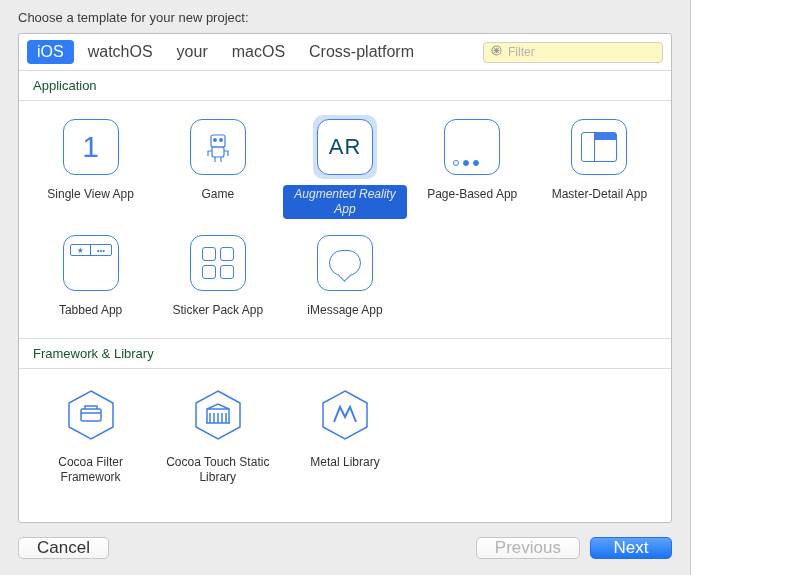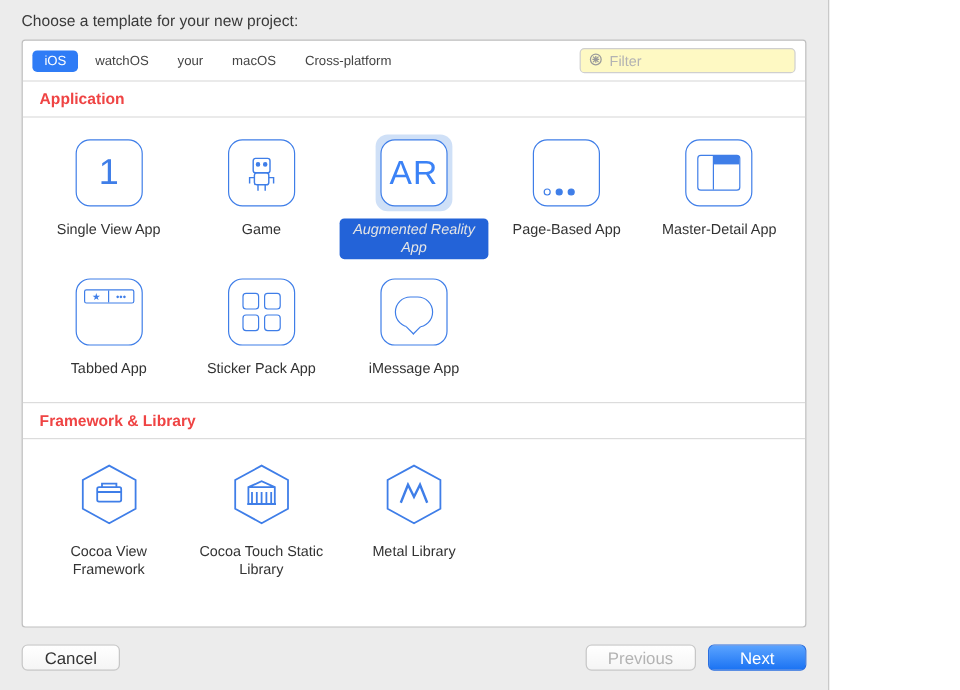"iOS" .tab { font-size: 11px -> 16px }
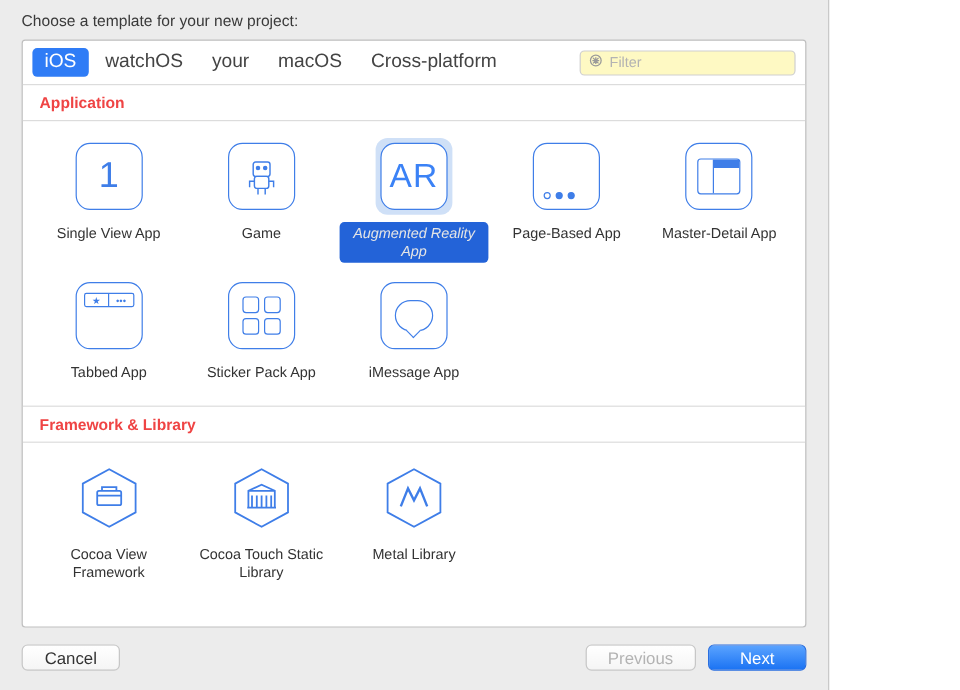"Application" .section-header { color: #ef4444 -> #14532d; font-weight: 700 -> 400 }
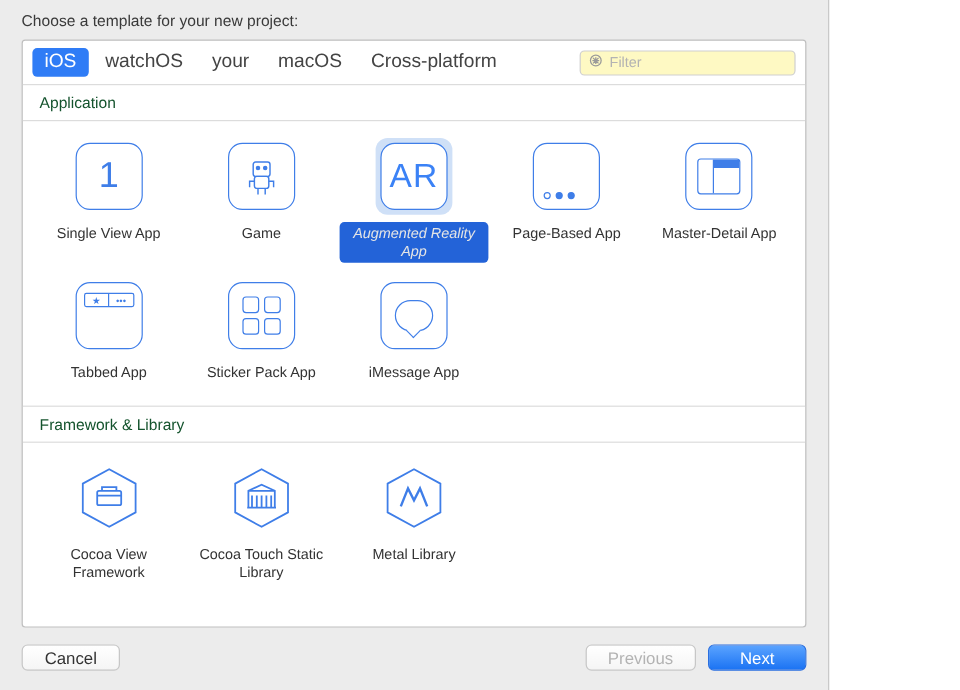"AR" .txt-ar { color: #3b82f6 -> #0c4a6e; font-size: 28px -> 22px }
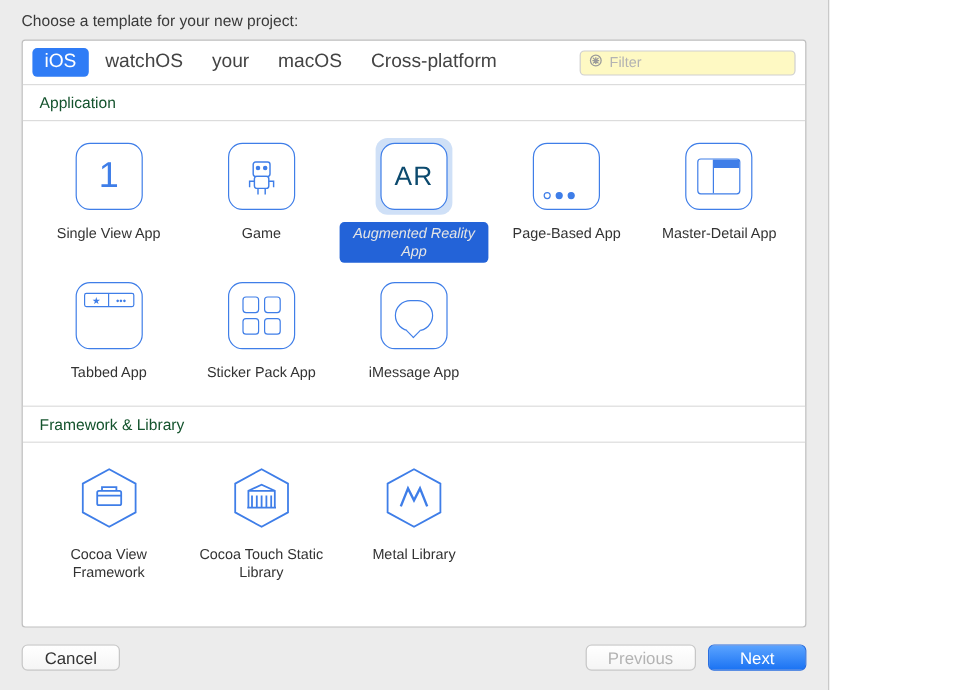"Cocoa View Framework" div.tlabel { text: View -> Filter }
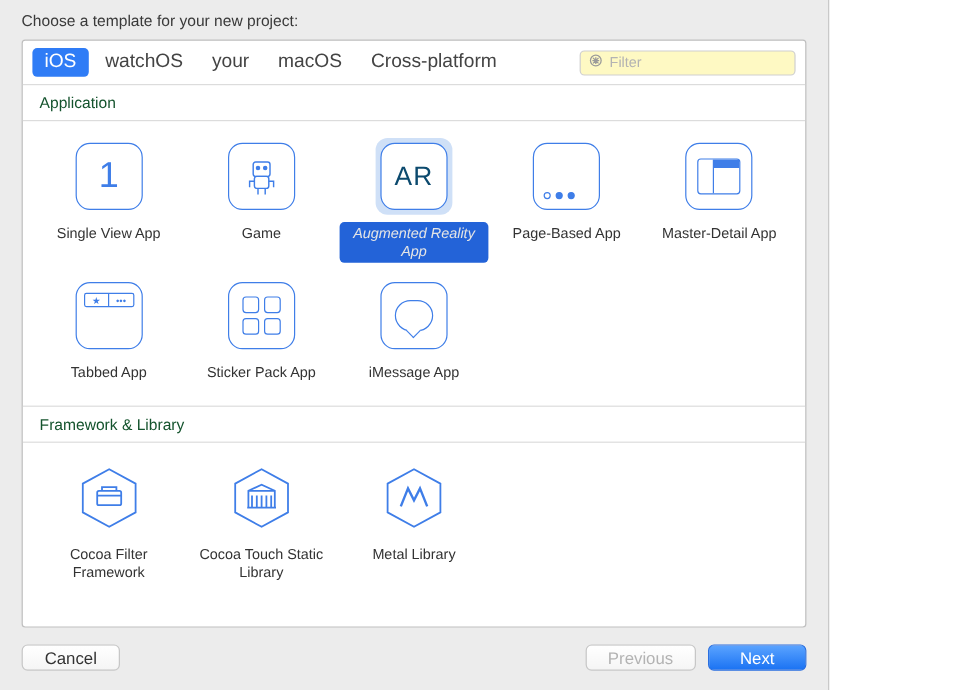"Cancel" .btn { font-size: 14px -> 17px }
